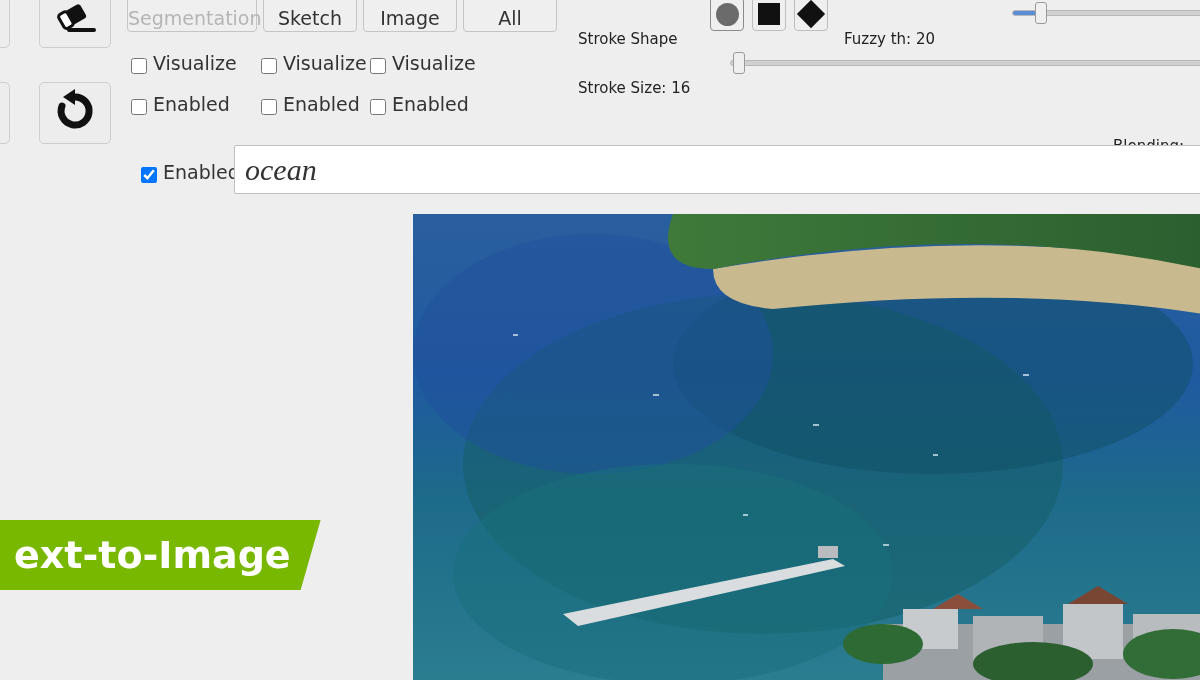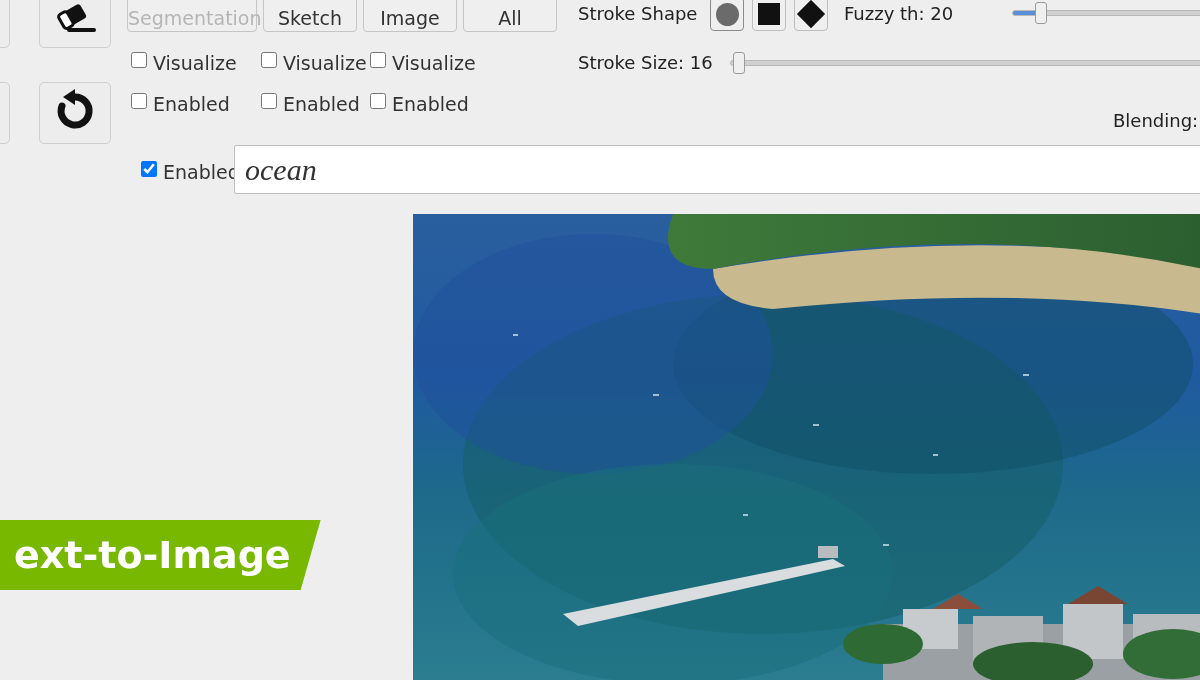"Stroke Shape" .label-txt { font-size: 18px -> 15px; margin-top: none -> 27px }
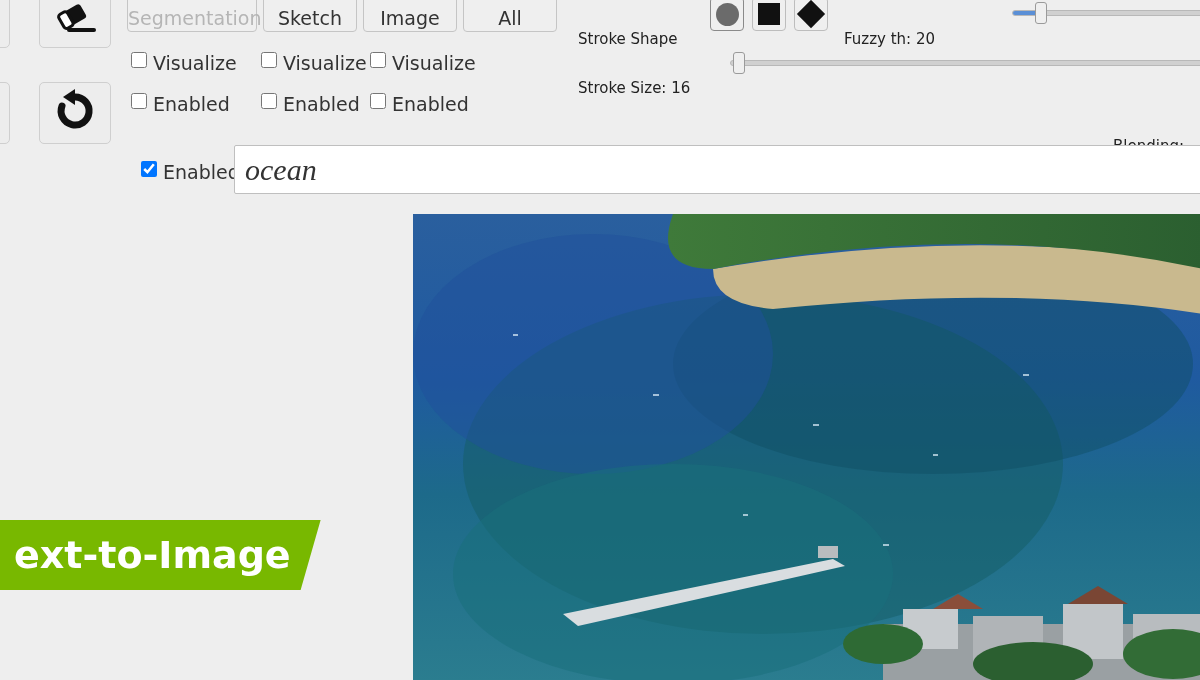"Visualize" .chk { align-items: flex-start -> flex-end }
